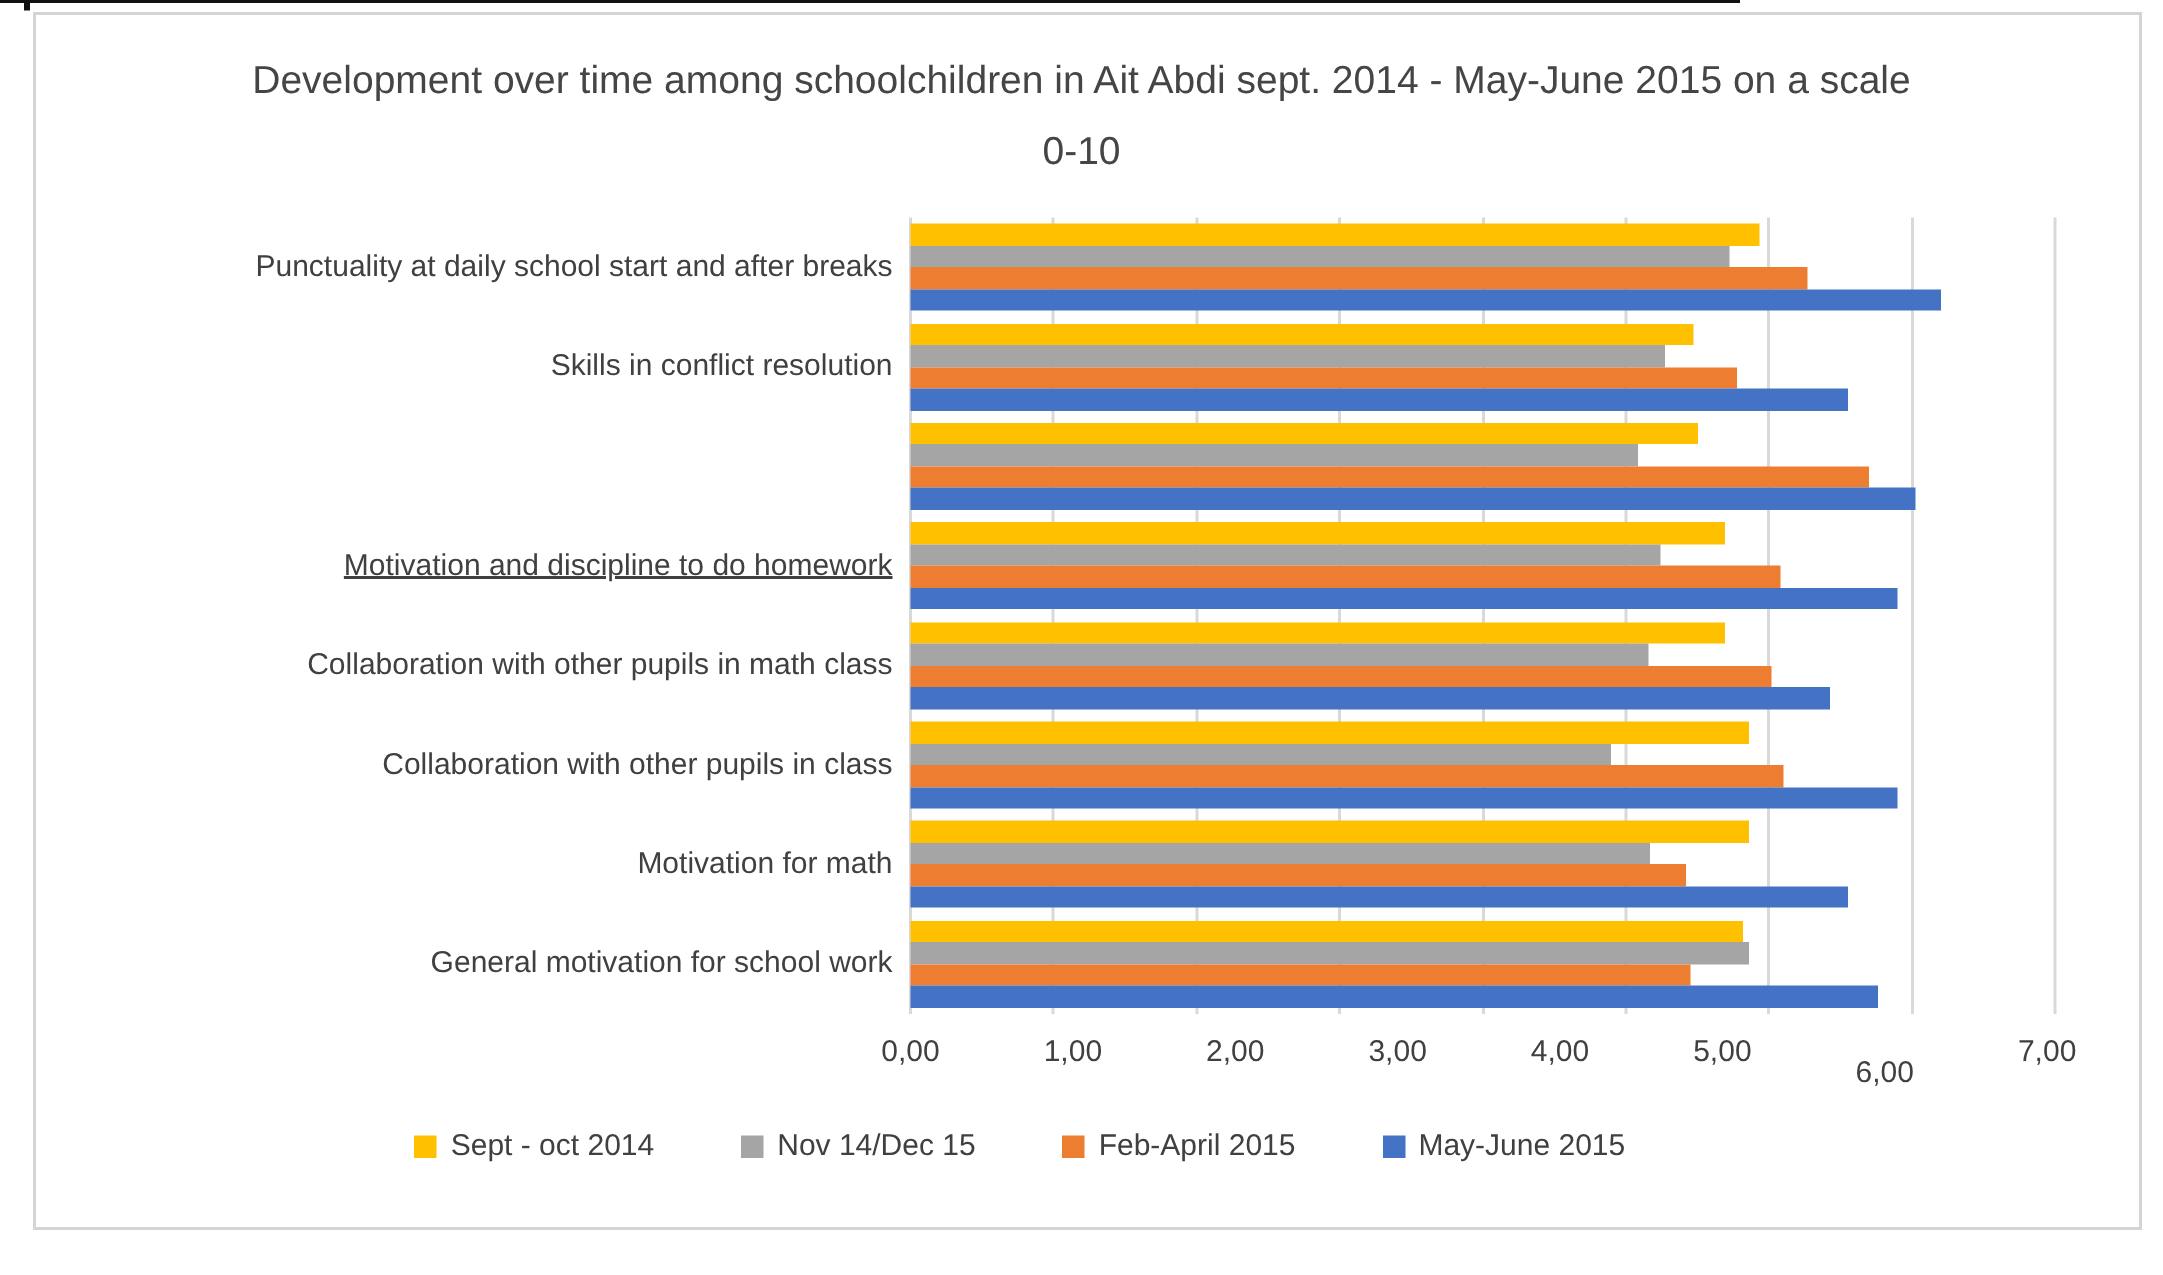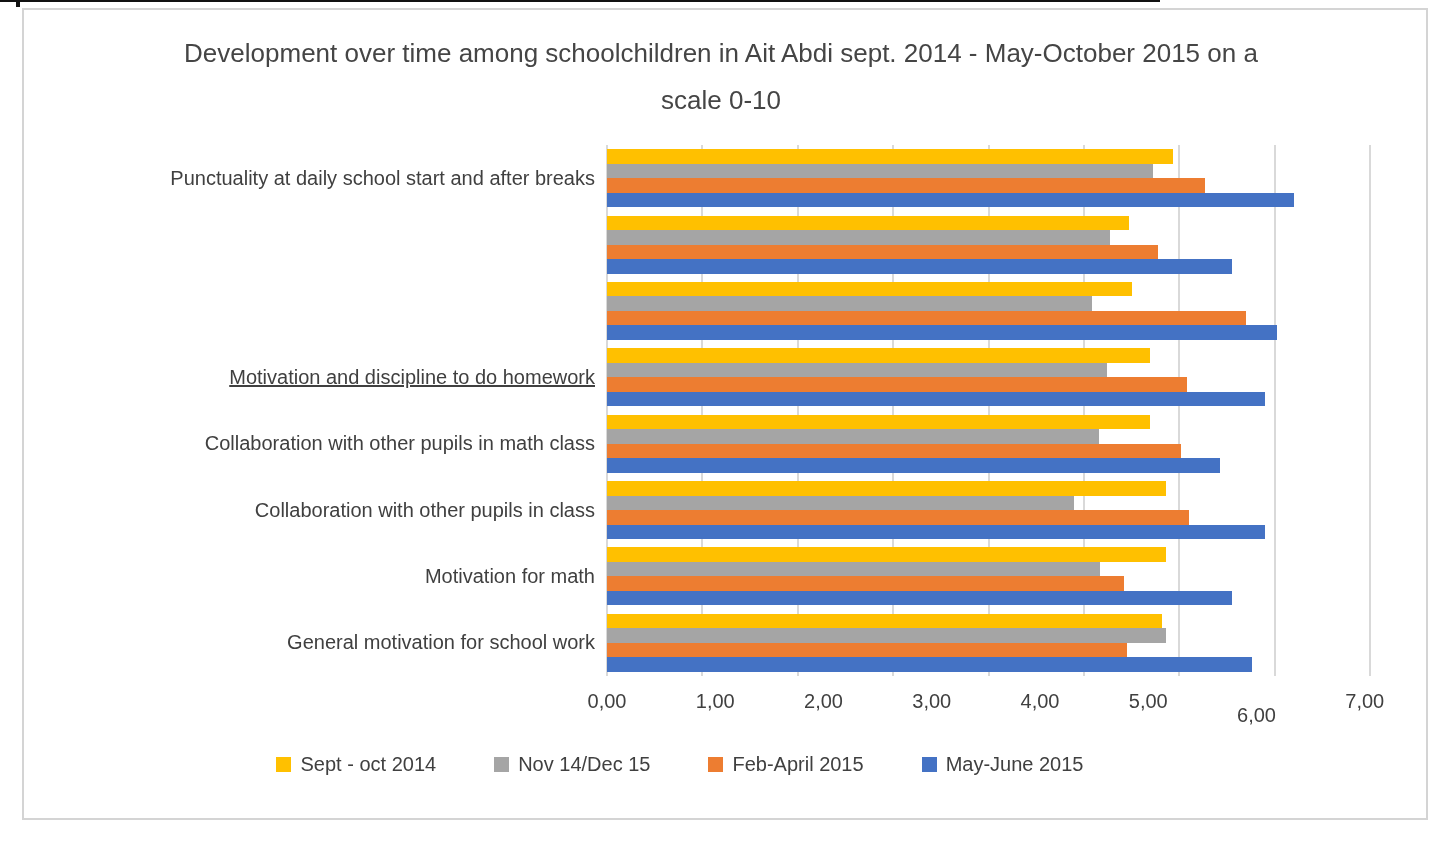"Development over time among" div { text: May-October -> May-June }
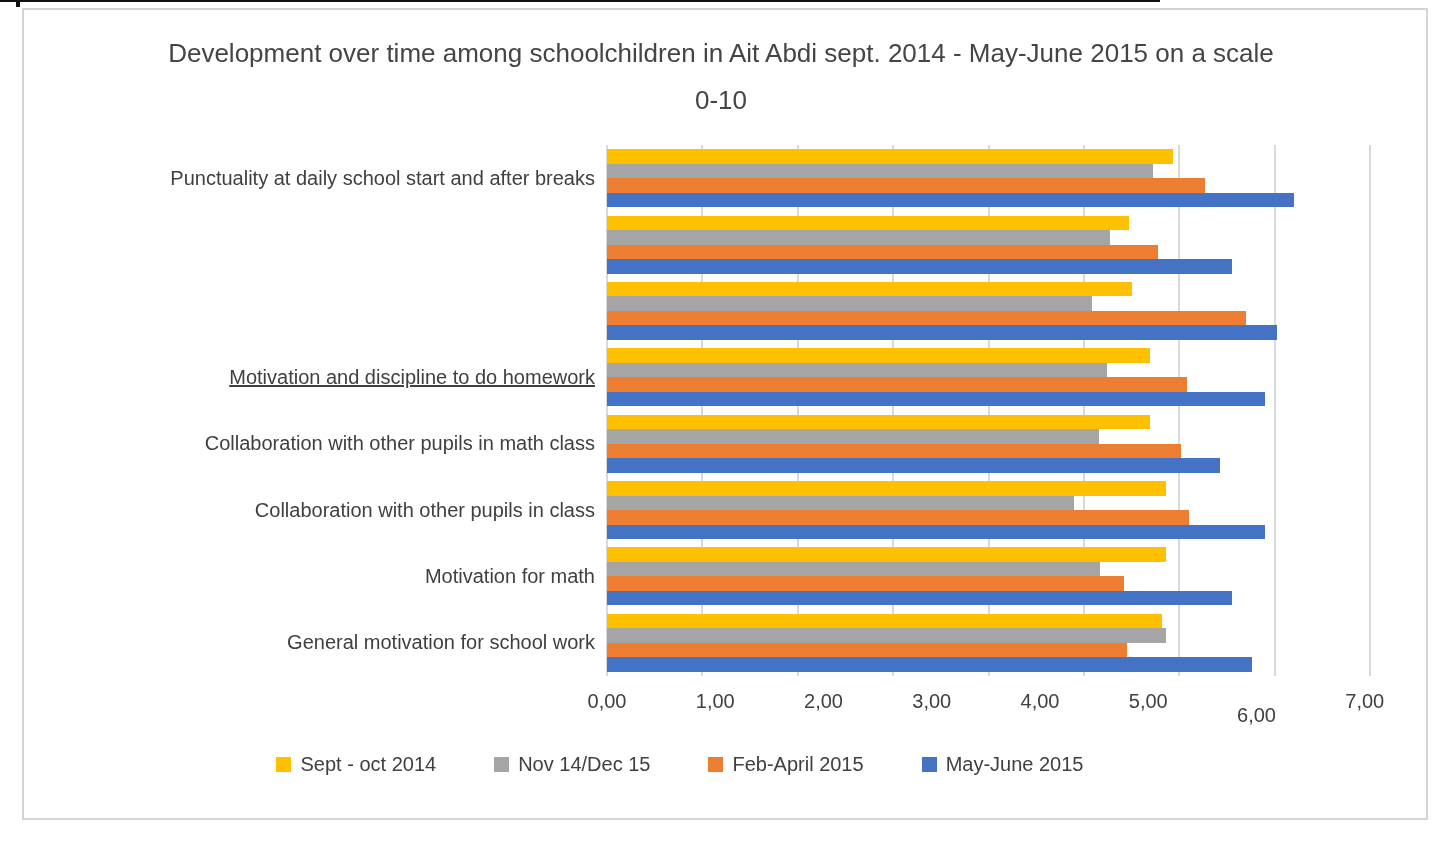"Skills in conflict resolution" div.cat-label { html: none -> <div>Skills in conflict resolution</div> }
